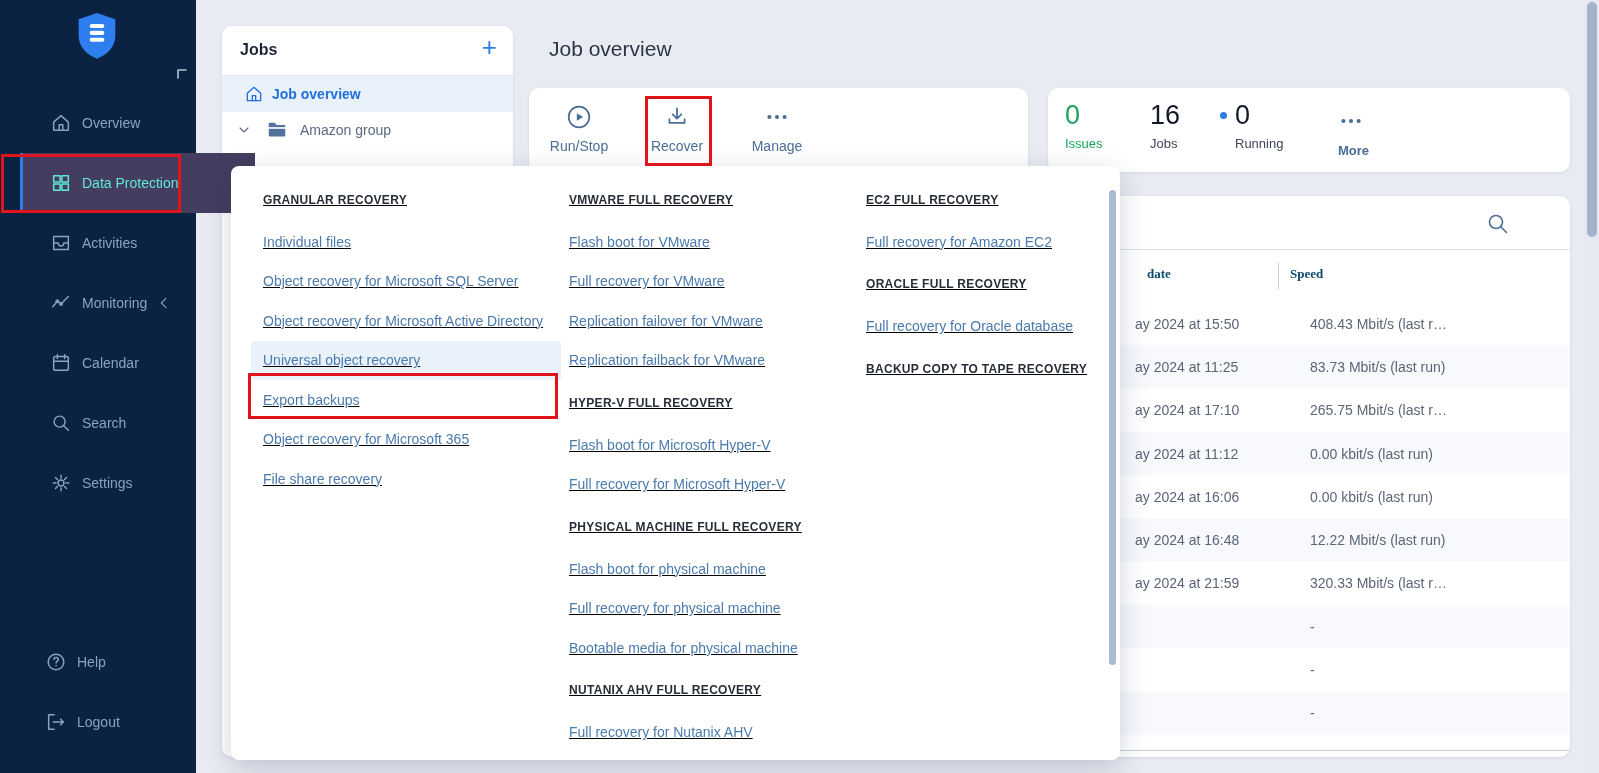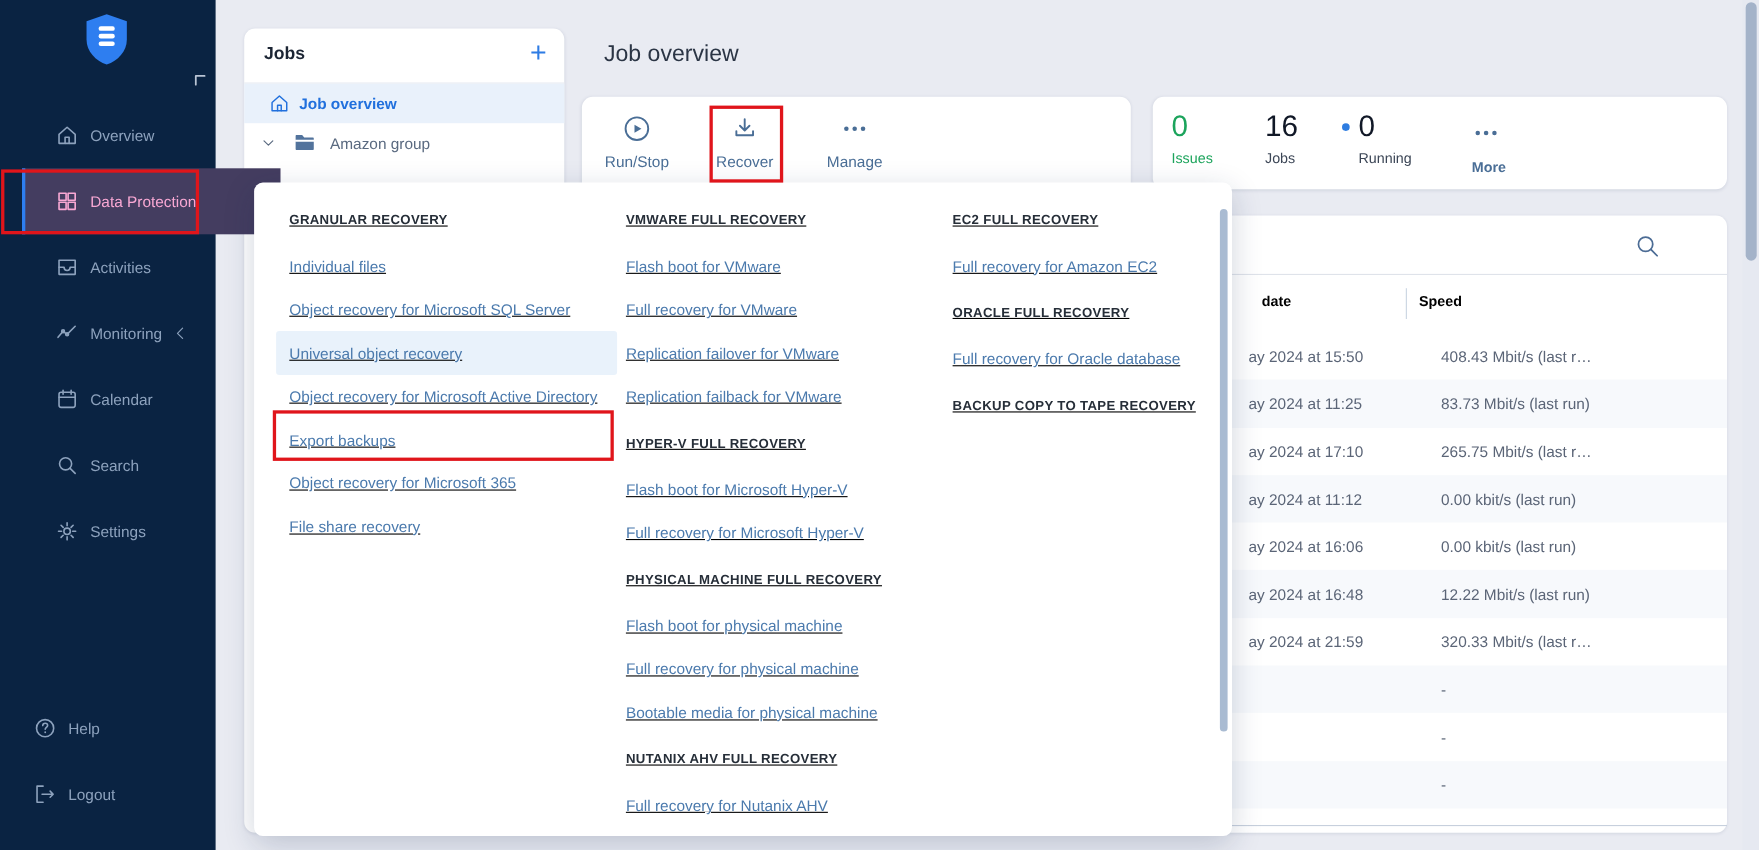"Data Protection" .nav-item.active { color: #f9a8d4 -> #5eead4 }
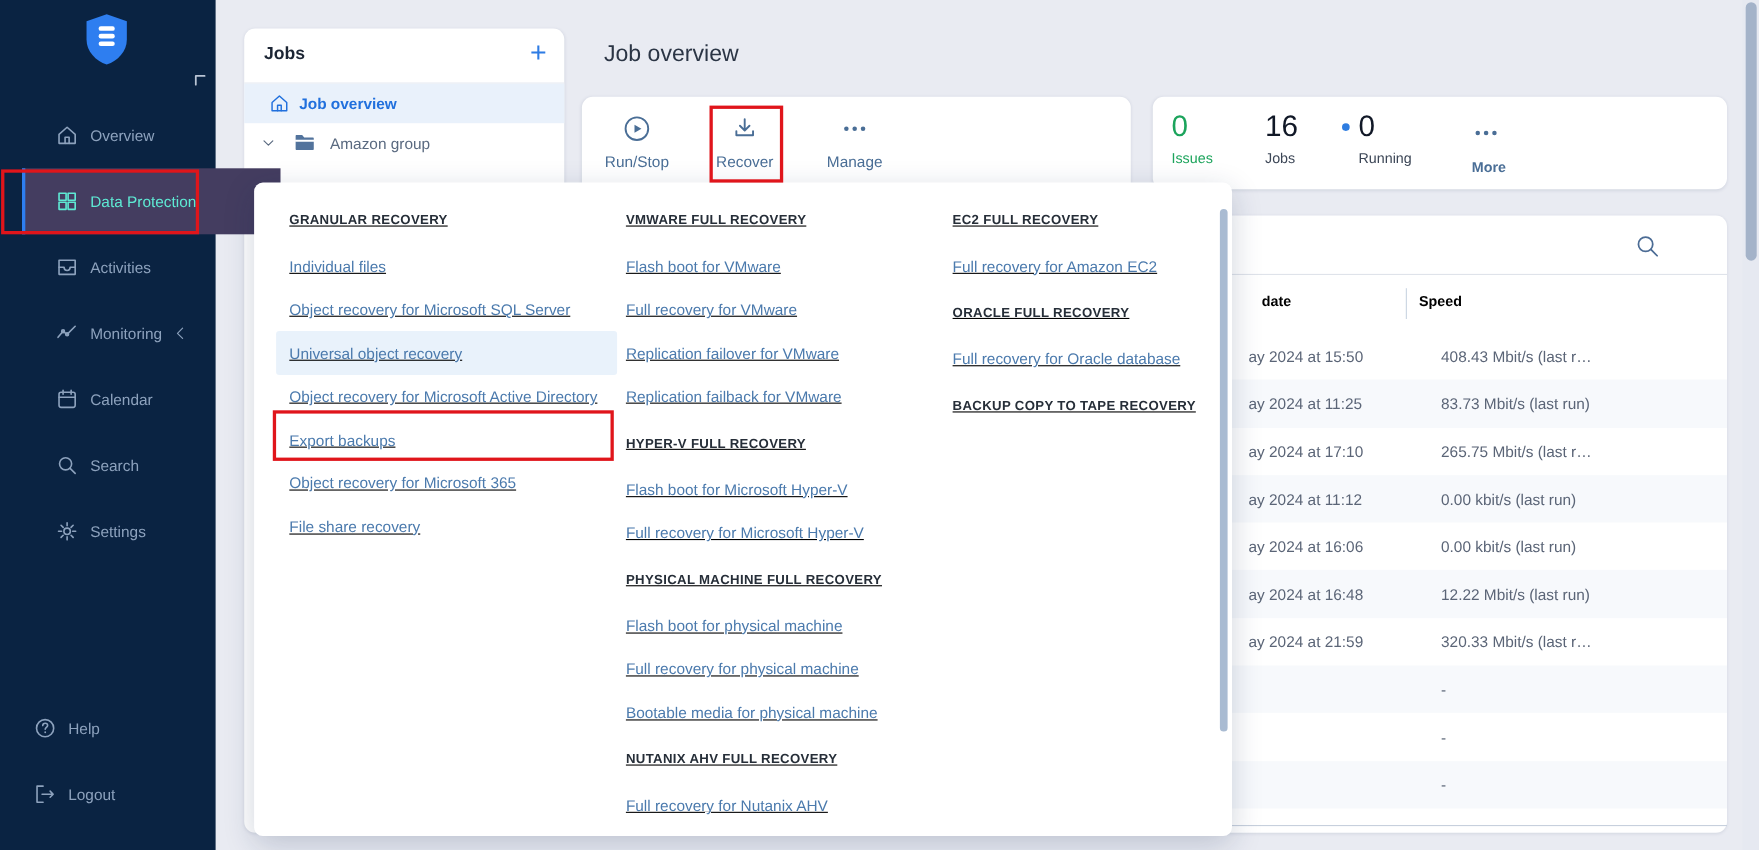"date" .t-head { color: #000000 -> #0c4a6e; font-family: none -> Liberation Serif, serif }
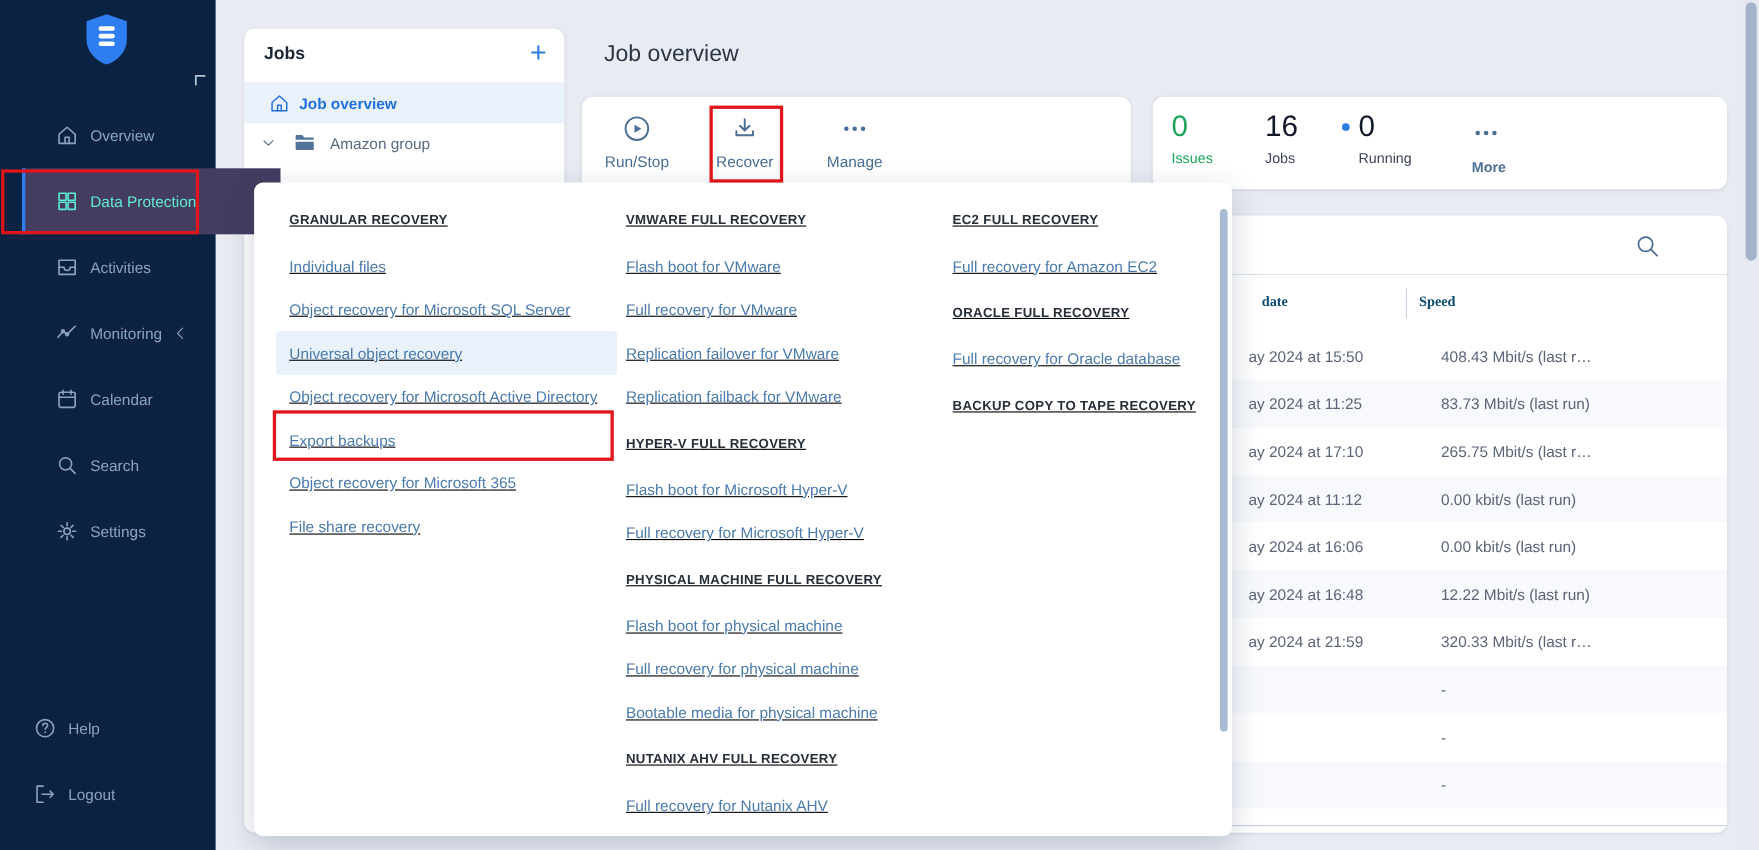"Universal object recovery" div.item { order: before "Object recovery for Microsoft Active" -> after "Object recovery for Microsoft Active" }
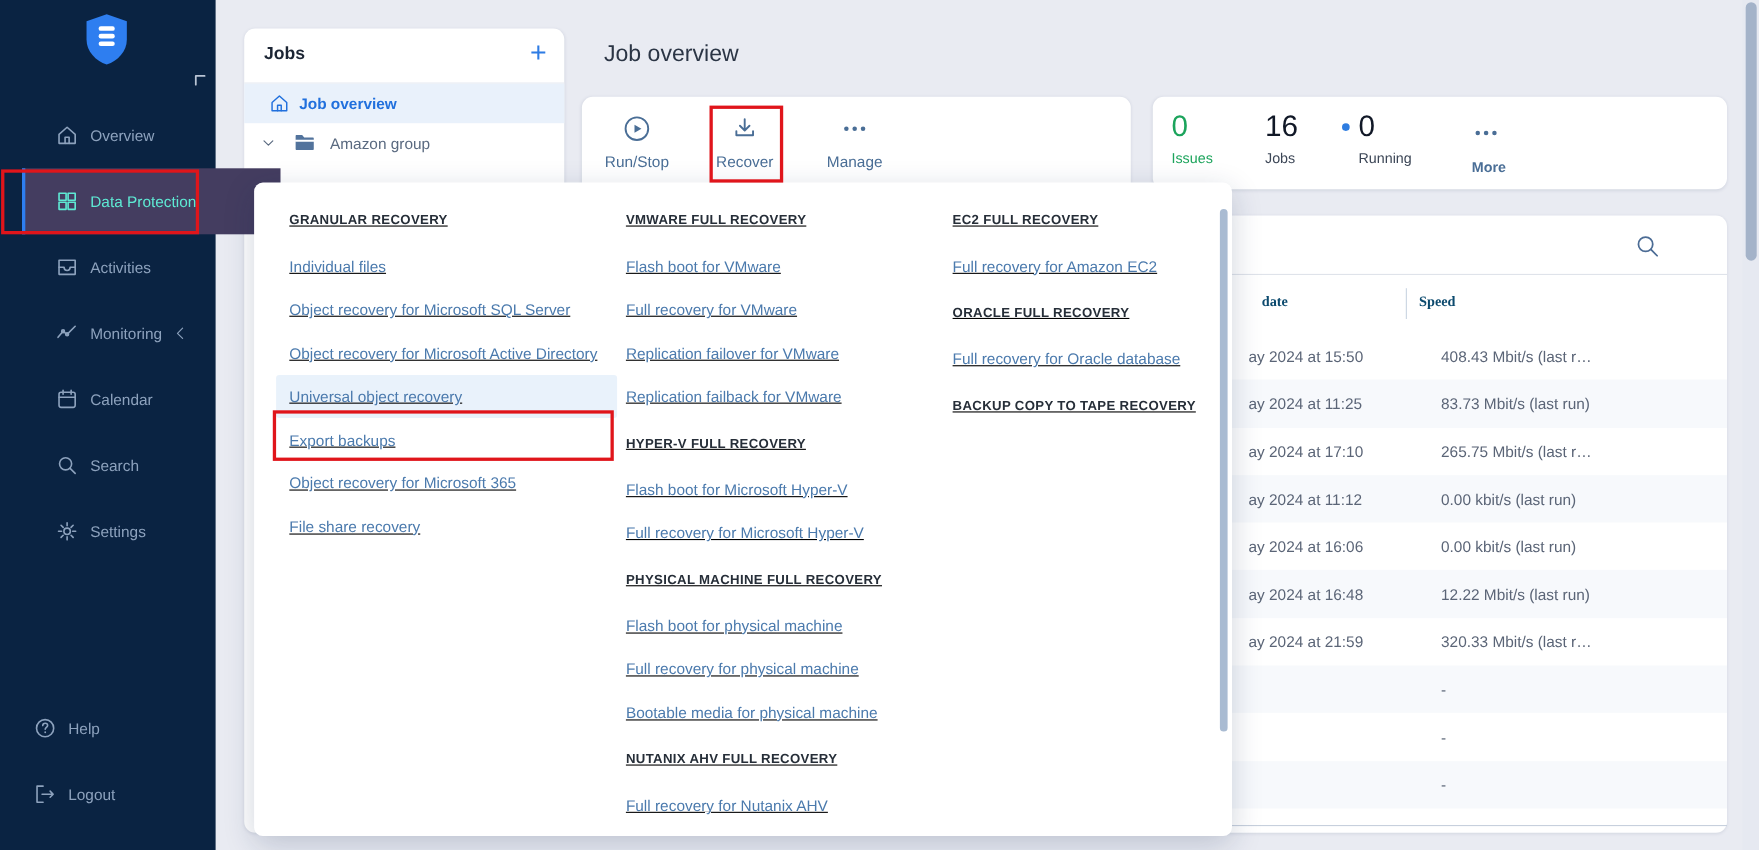"Help" .nav-bottom { left: 0 -> 15px }
